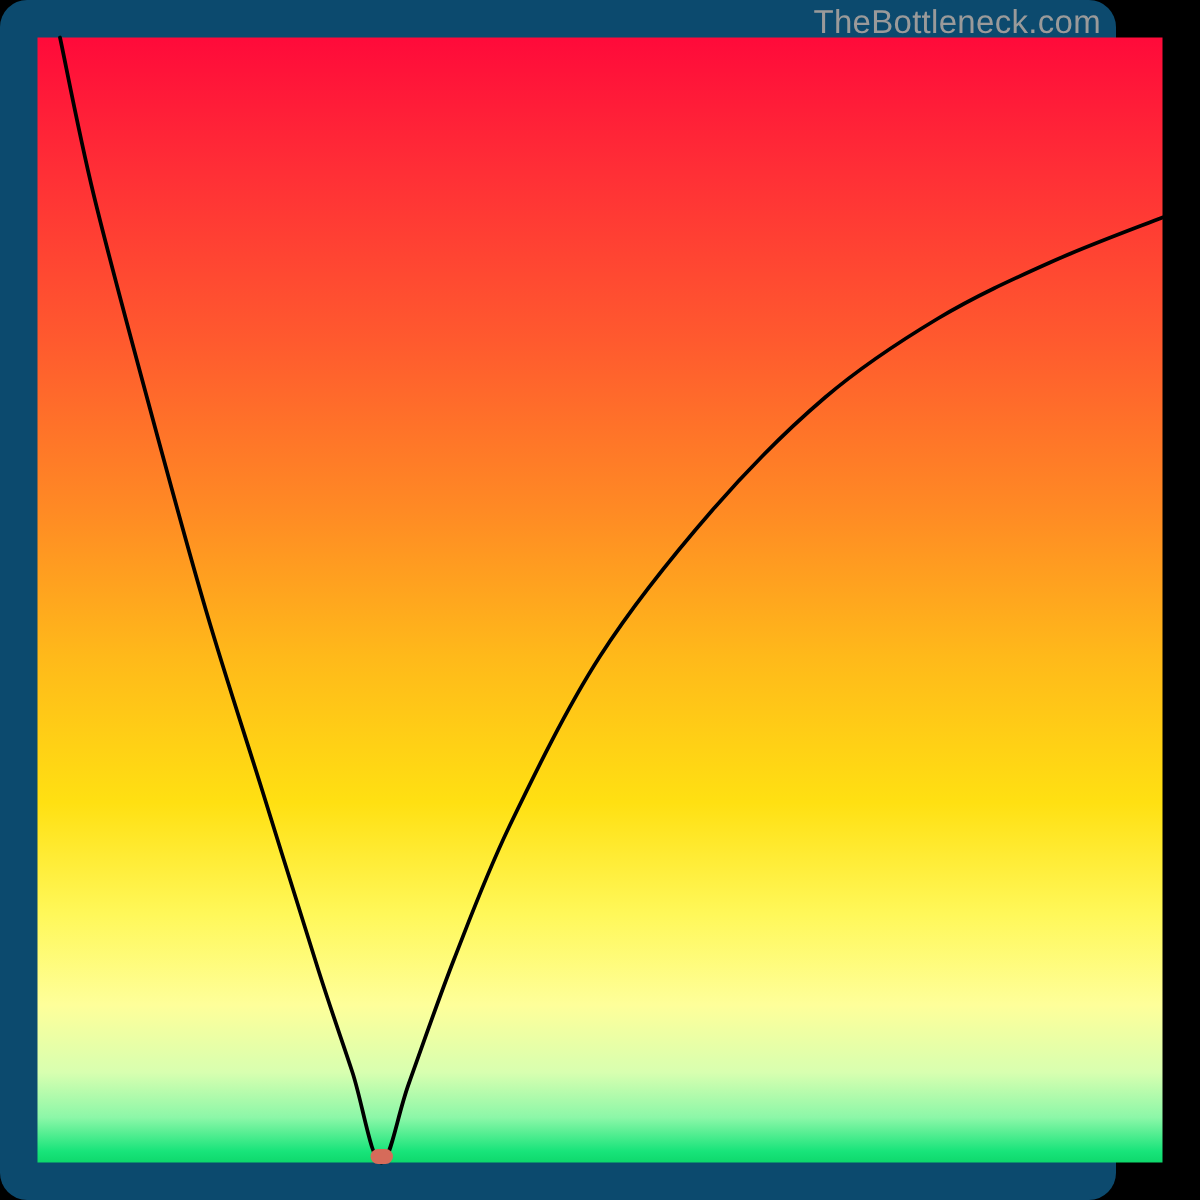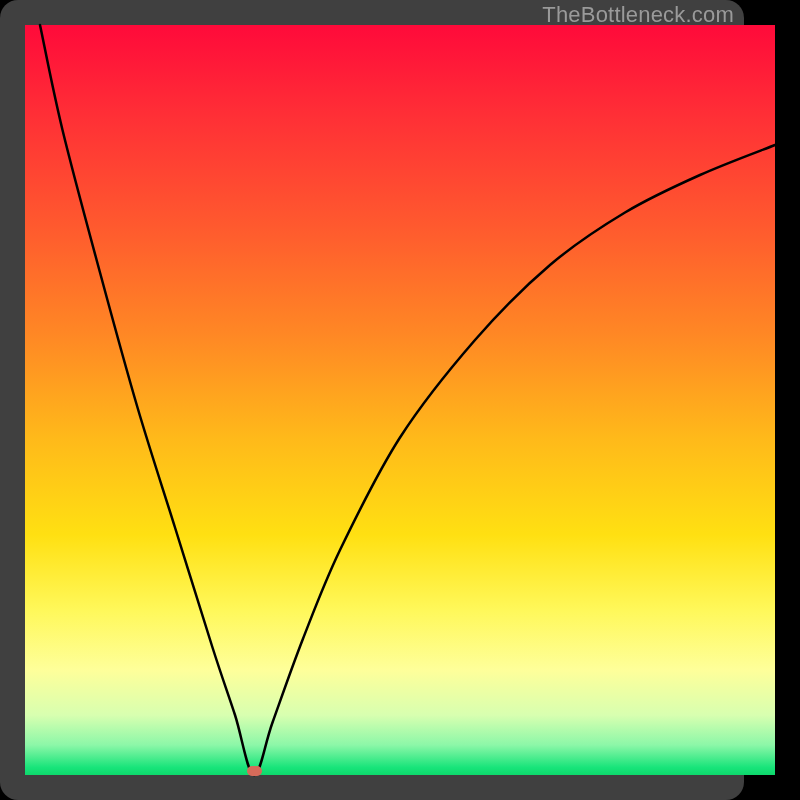"TheBottleneck.com" .frame { background: #404040 -> #0c4a6e }
